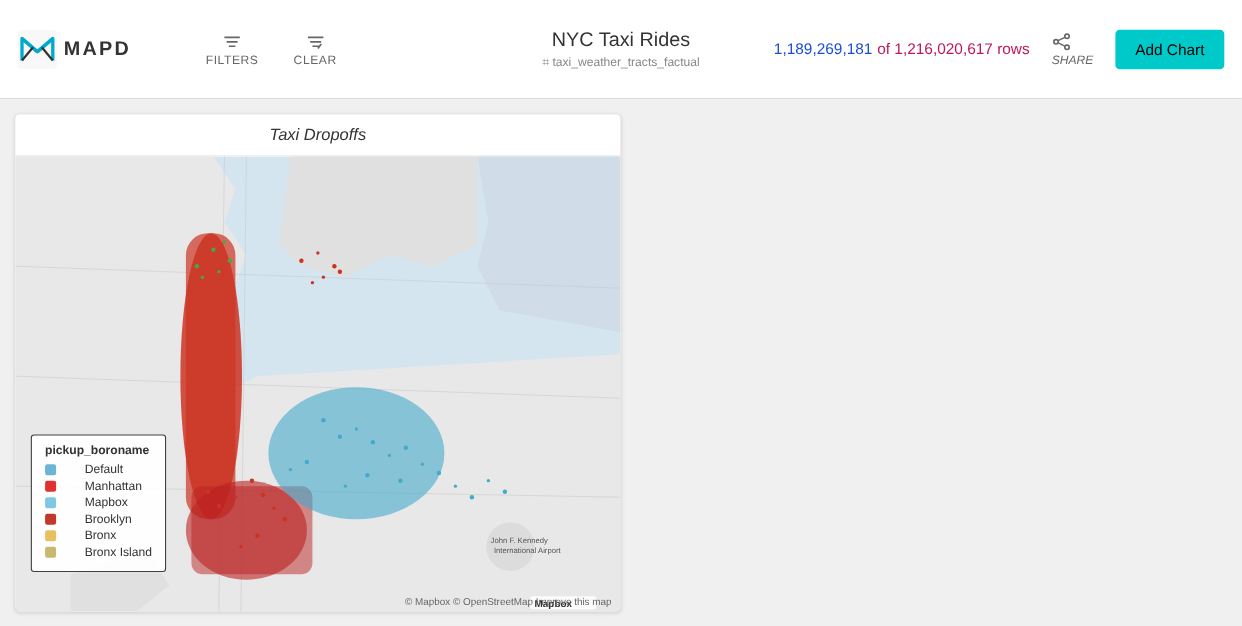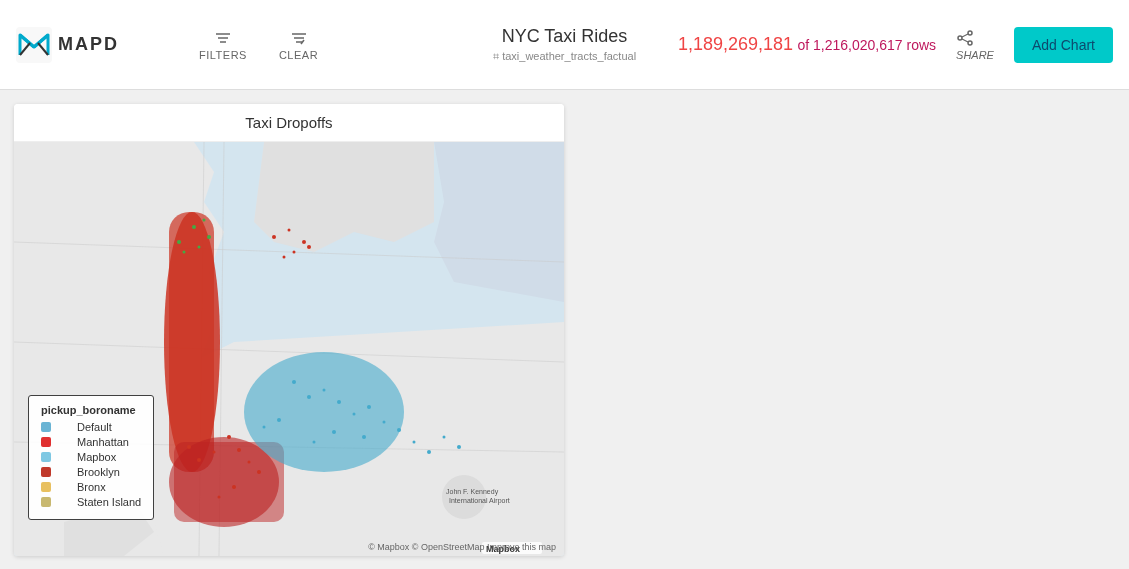"MAPD" #header { gap: 12px -> none }
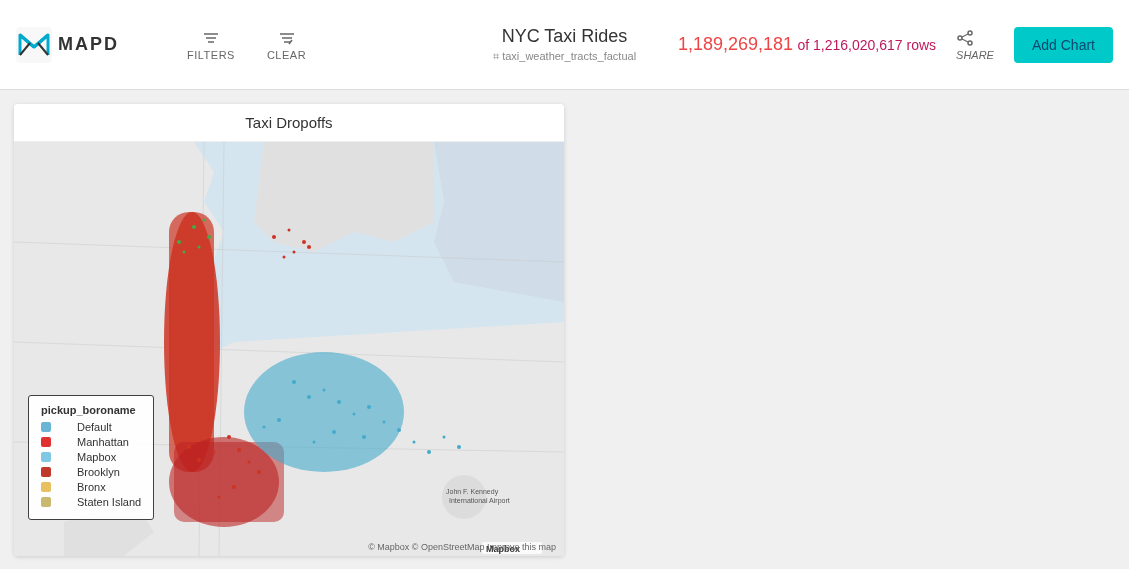"1,189,269,181" #rows-count { color: #ef4444 -> #1d4ed8; font-size: 18px -> 14px }
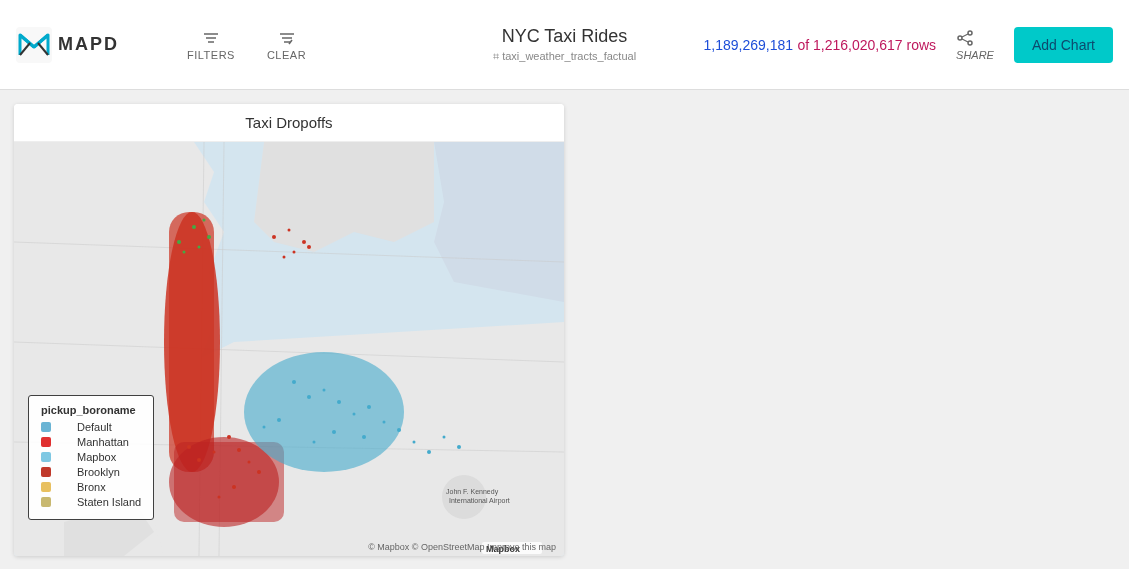"Add Chart" #add-chart-btn { color: #0c4a6e -> #000000 }
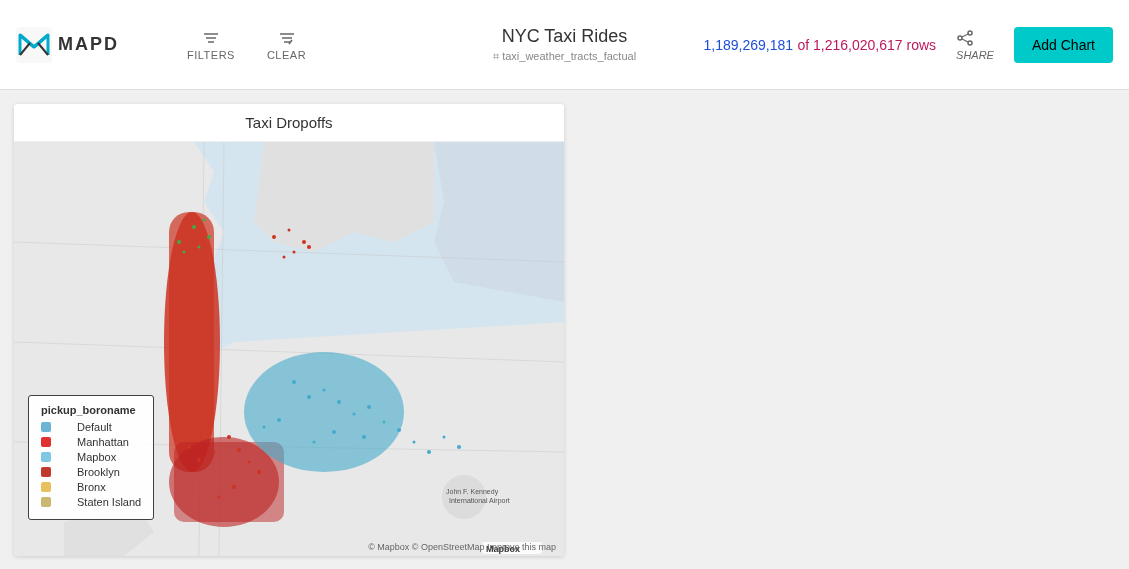"Taxi Dropoffs" #map-card-header { font-style: none -> italic }
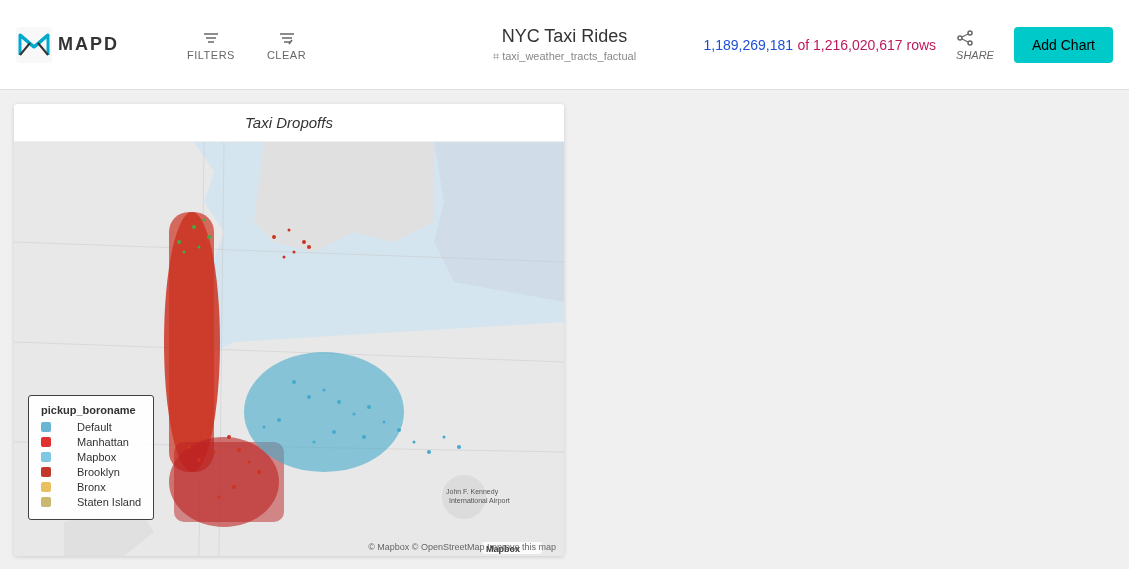"Staten Island" span.legend-label { text: Staten -> Bronx }
